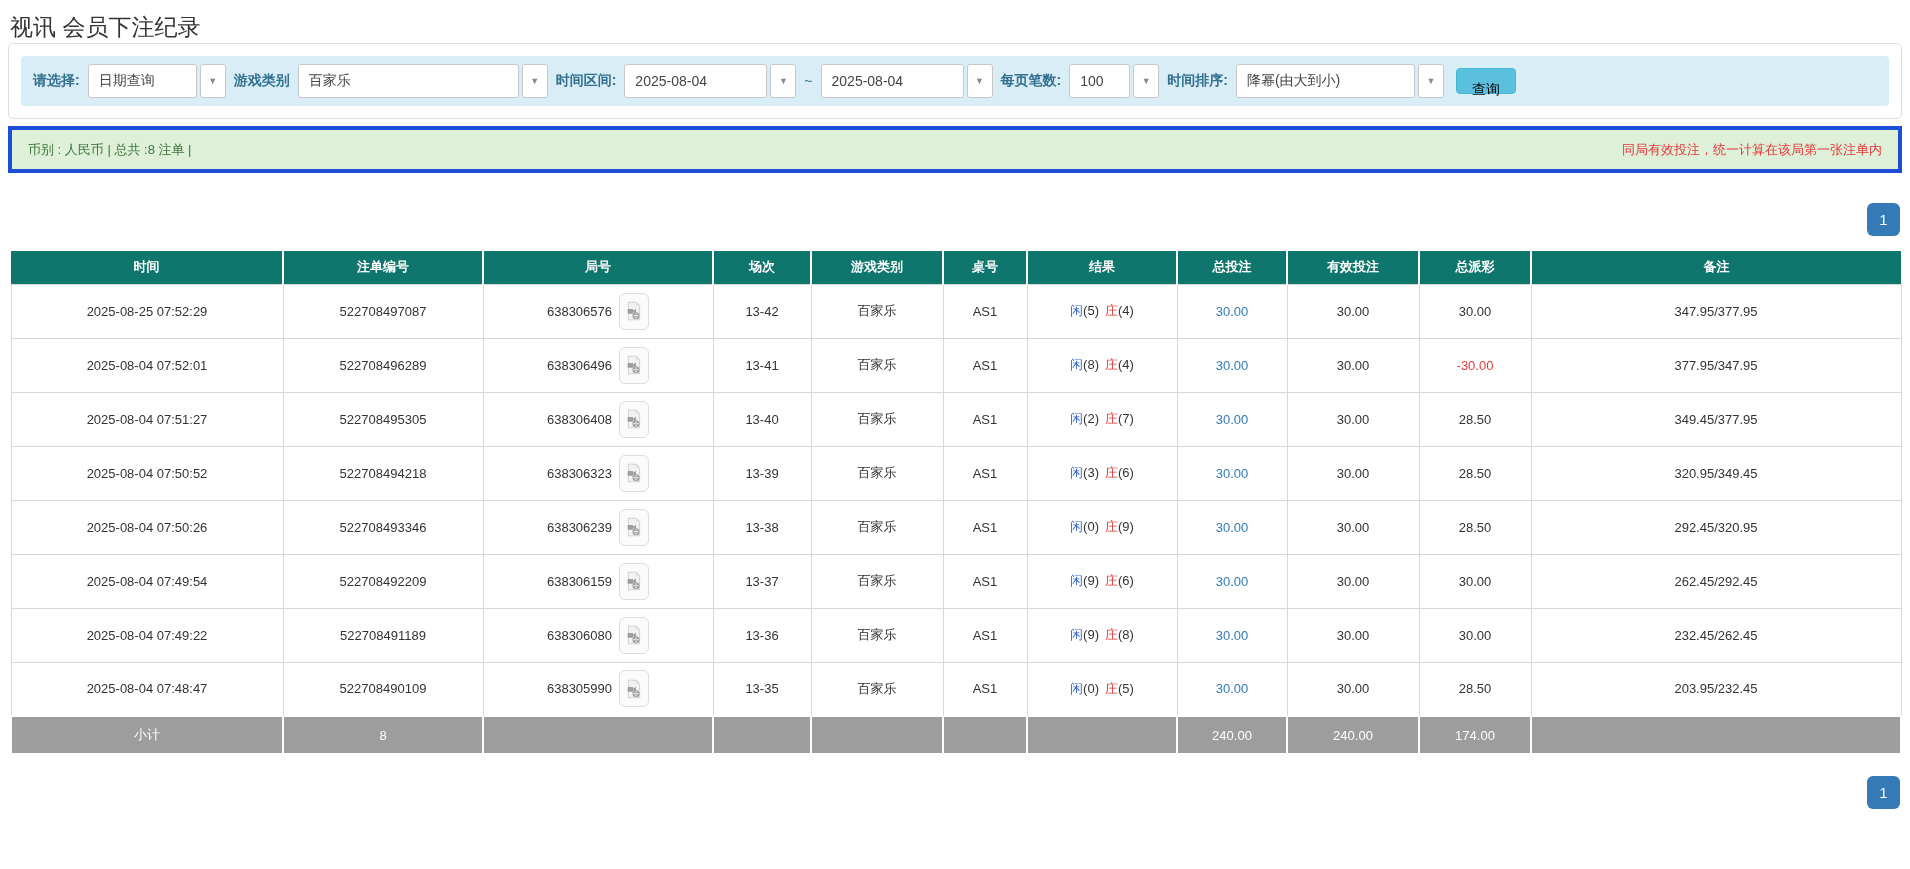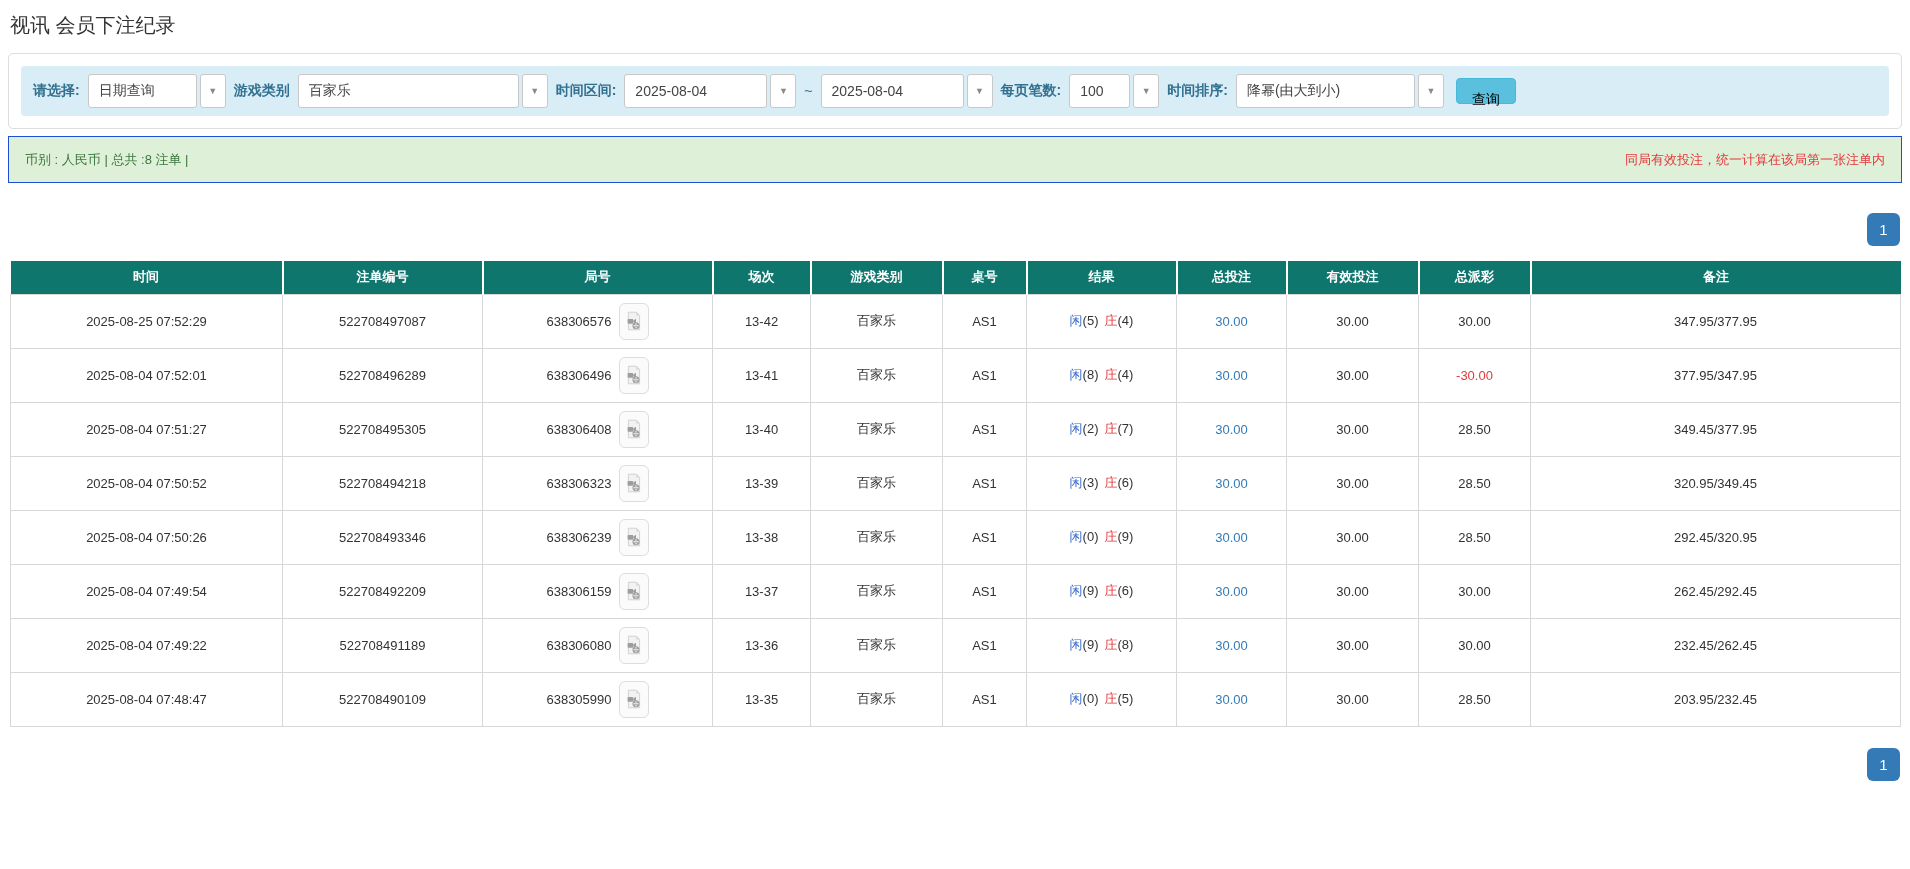"视讯 会员下注纪录" .page-title { font-size: 20px -> 23px }
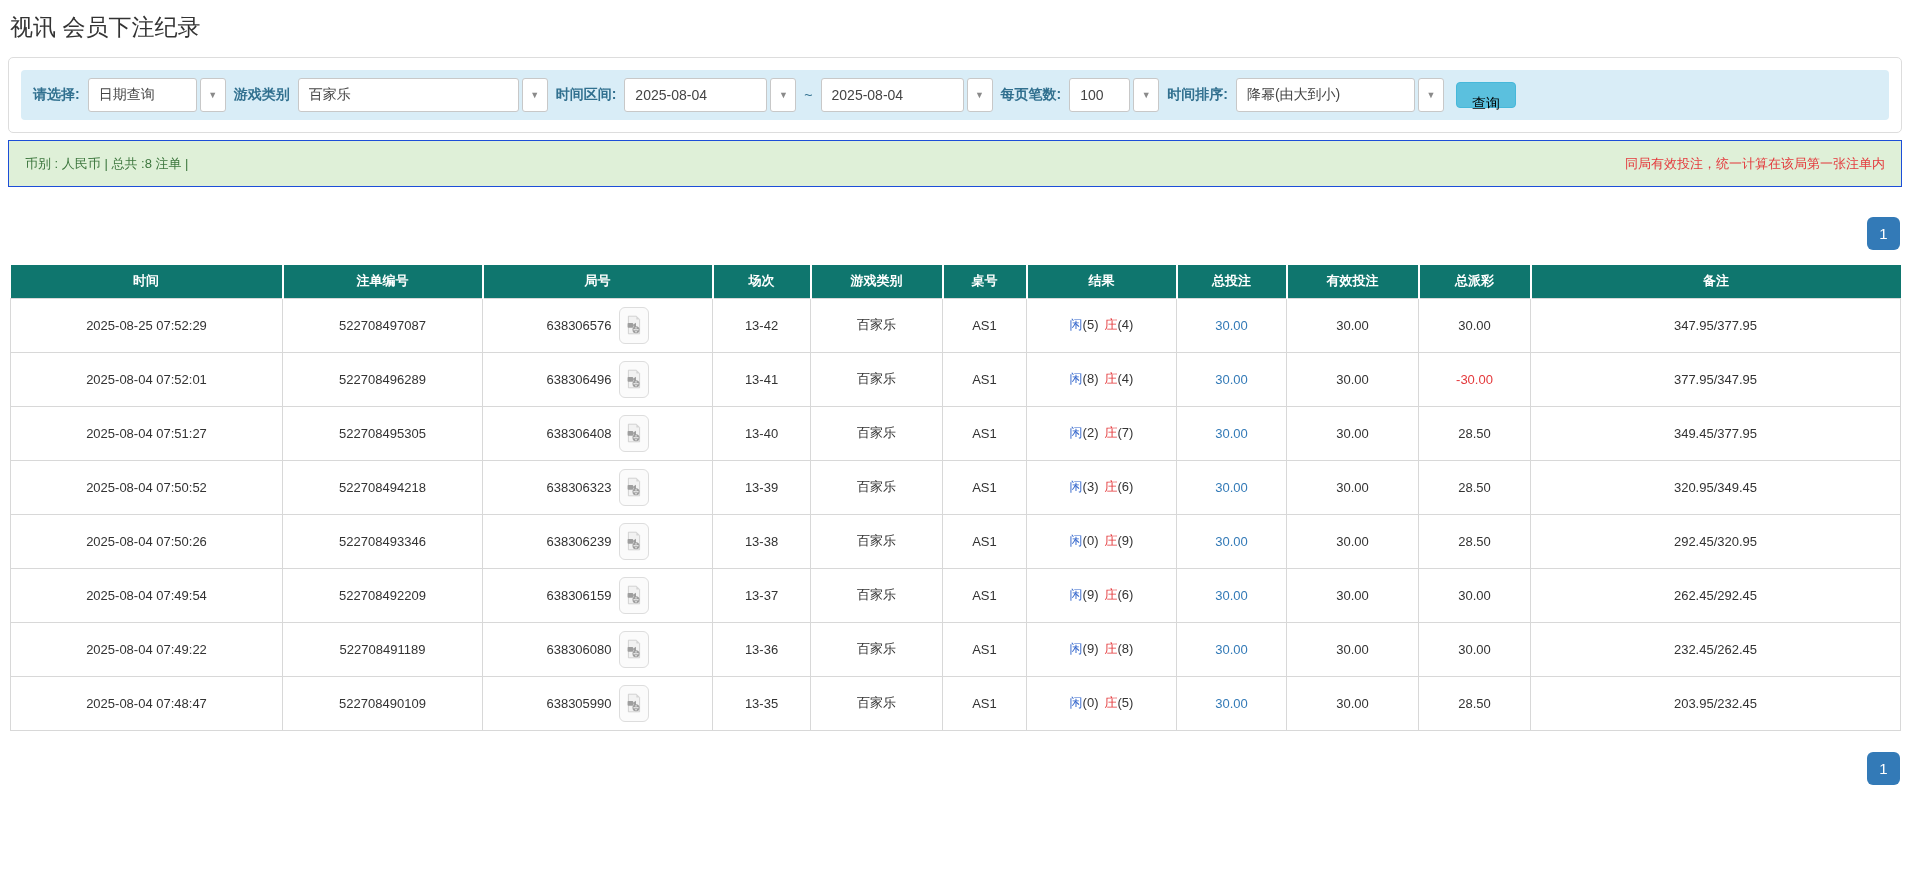"请选择:" .filter-panel { margin: 14px 8px 0 -> 0 8px 0 }
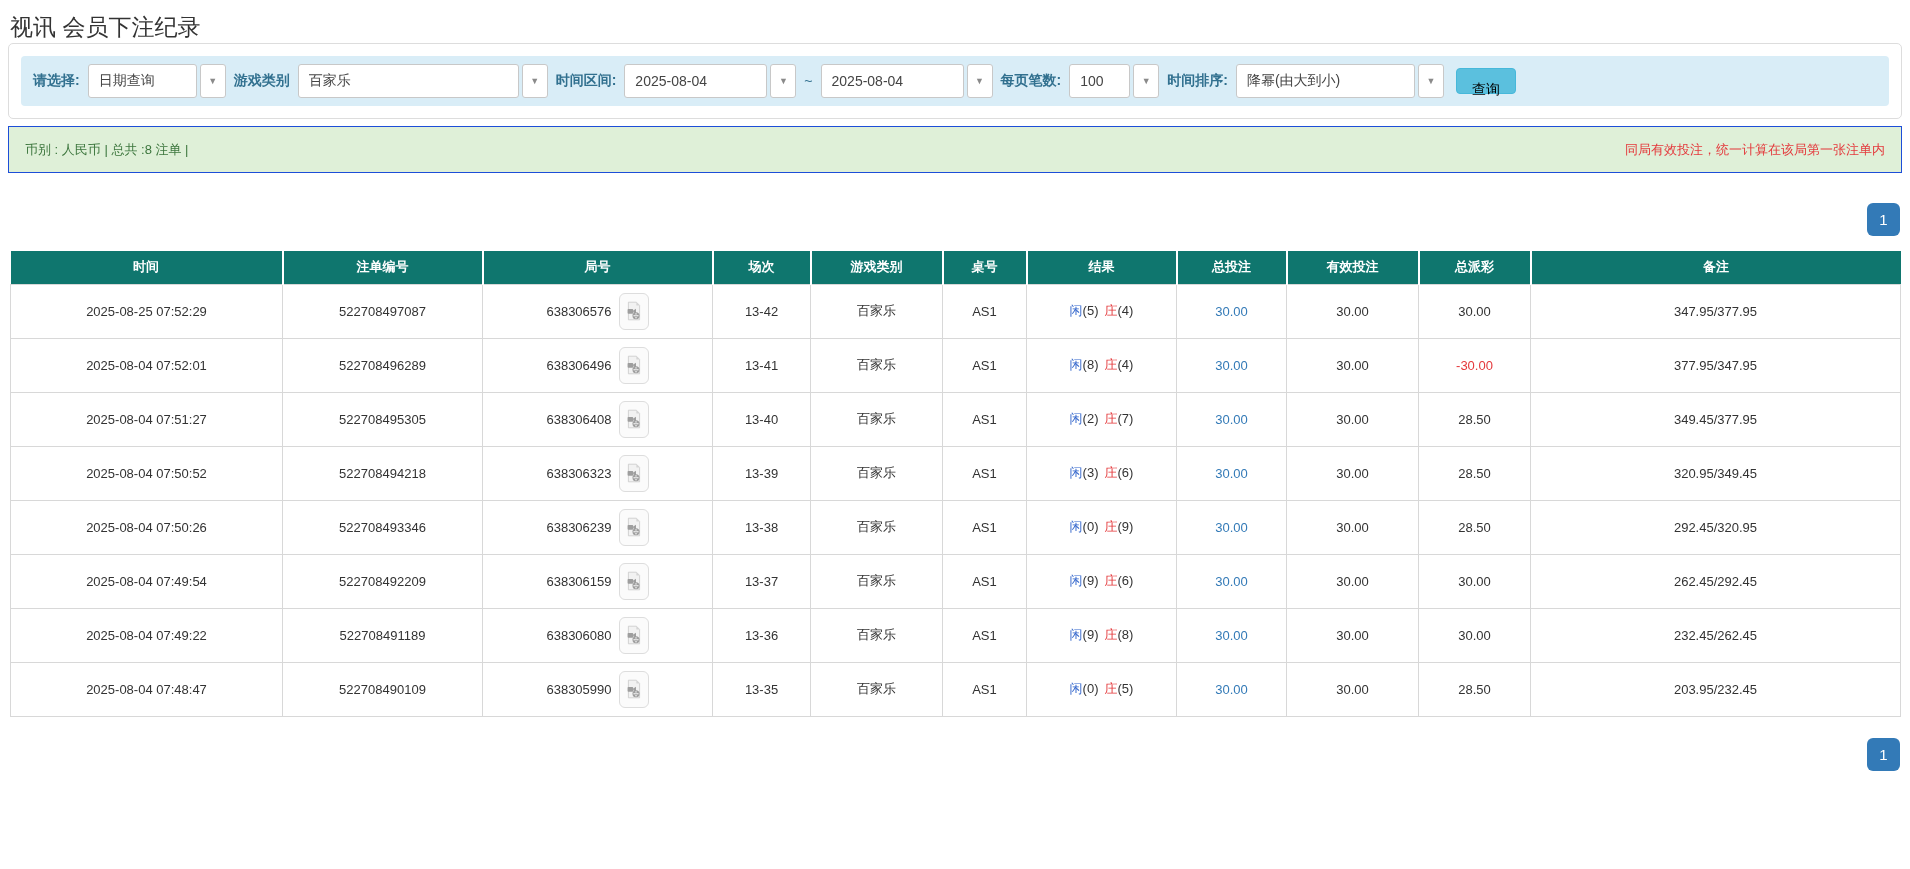"币别 : 人民币 | 总共" .summary-bar { border: 1px solid #1d4ed8 -> 4px solid #1d4ed8 }
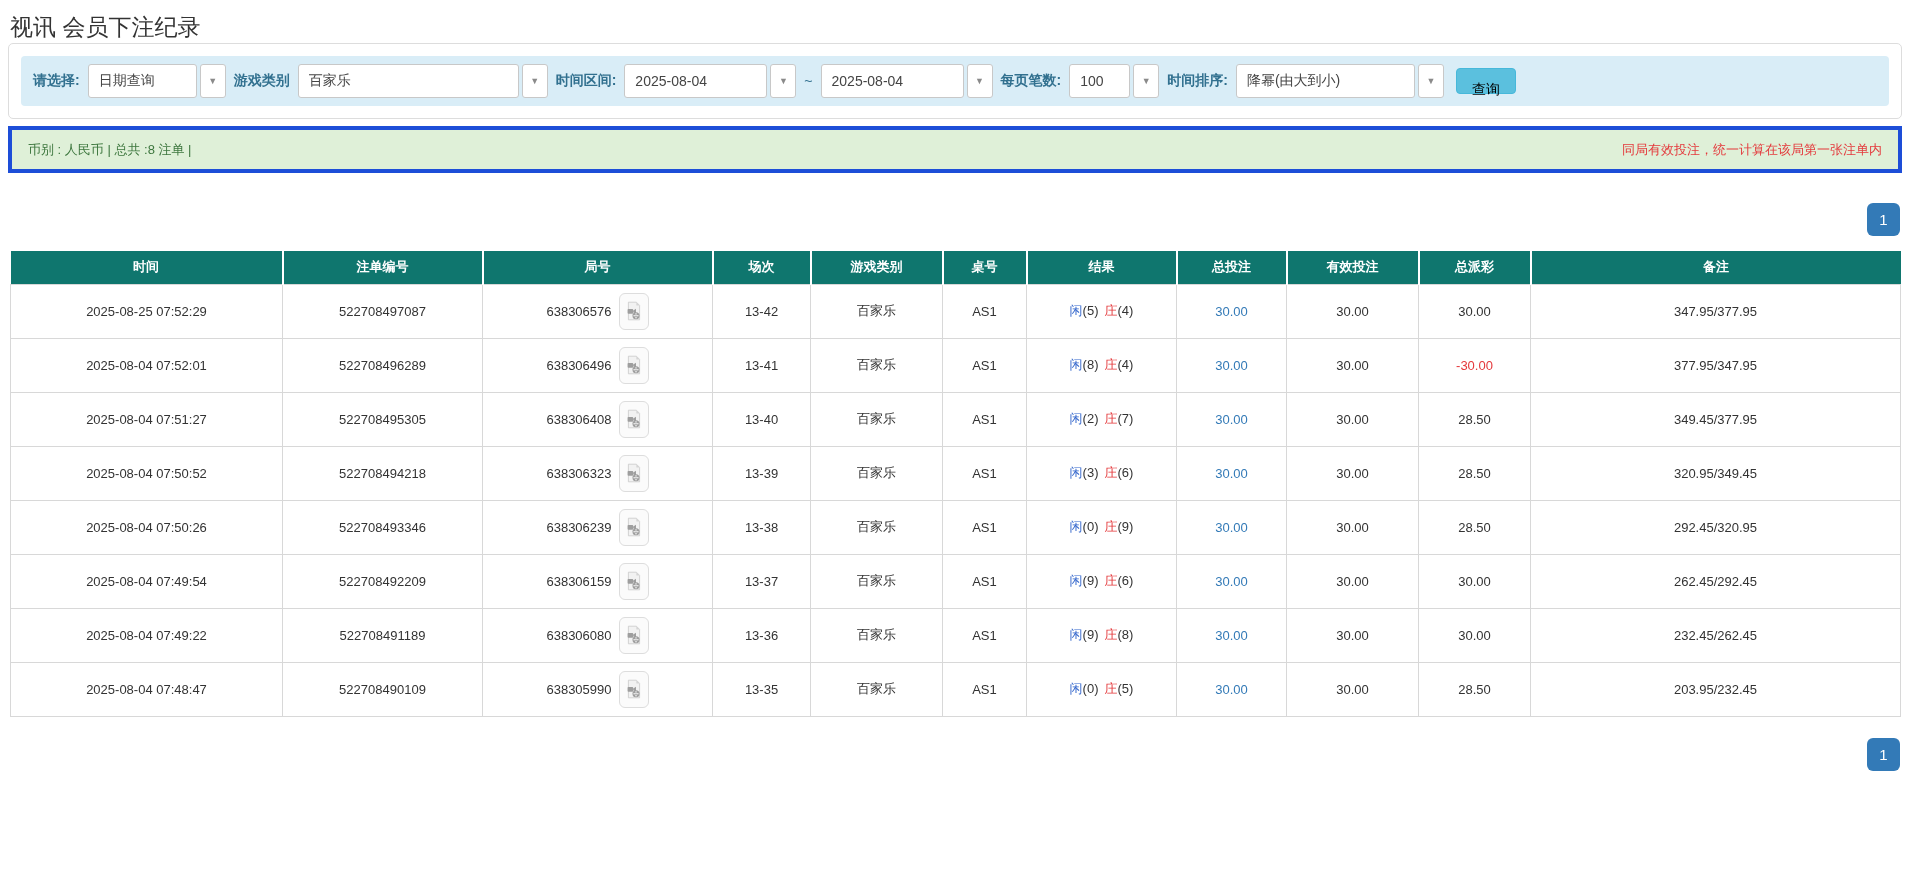"小计" tr { html: none -> <tr> <td>小计</td> <td>8</td> <td></td> <td></td> <td></td> <td></td> <td></td> <td>240.00</td> <td>240.00</td> <td>174.00</td> <td></td> </tr> }
